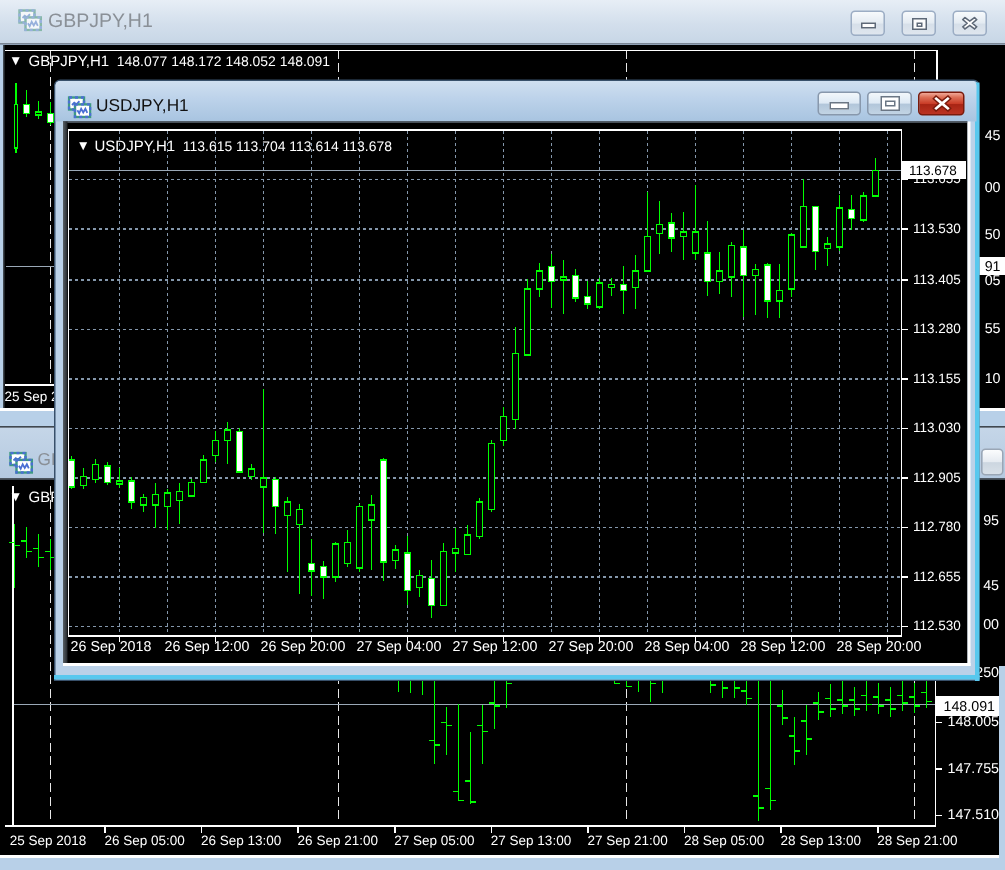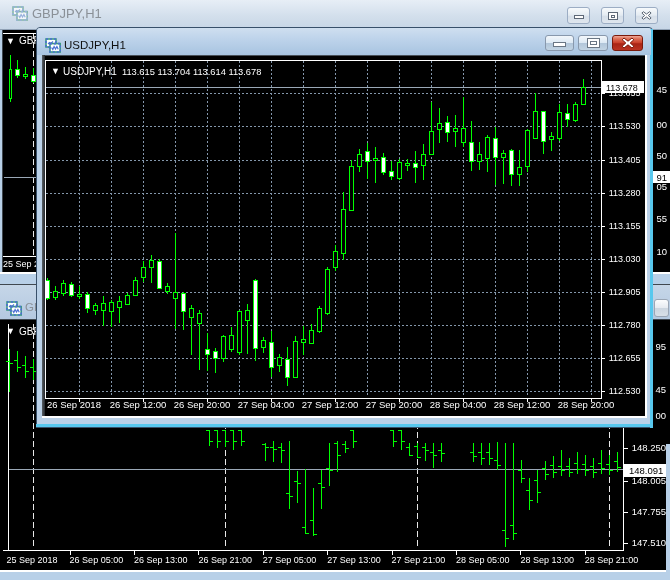"USDJPY,H1" div.abs { top: 27px -> 53px }
